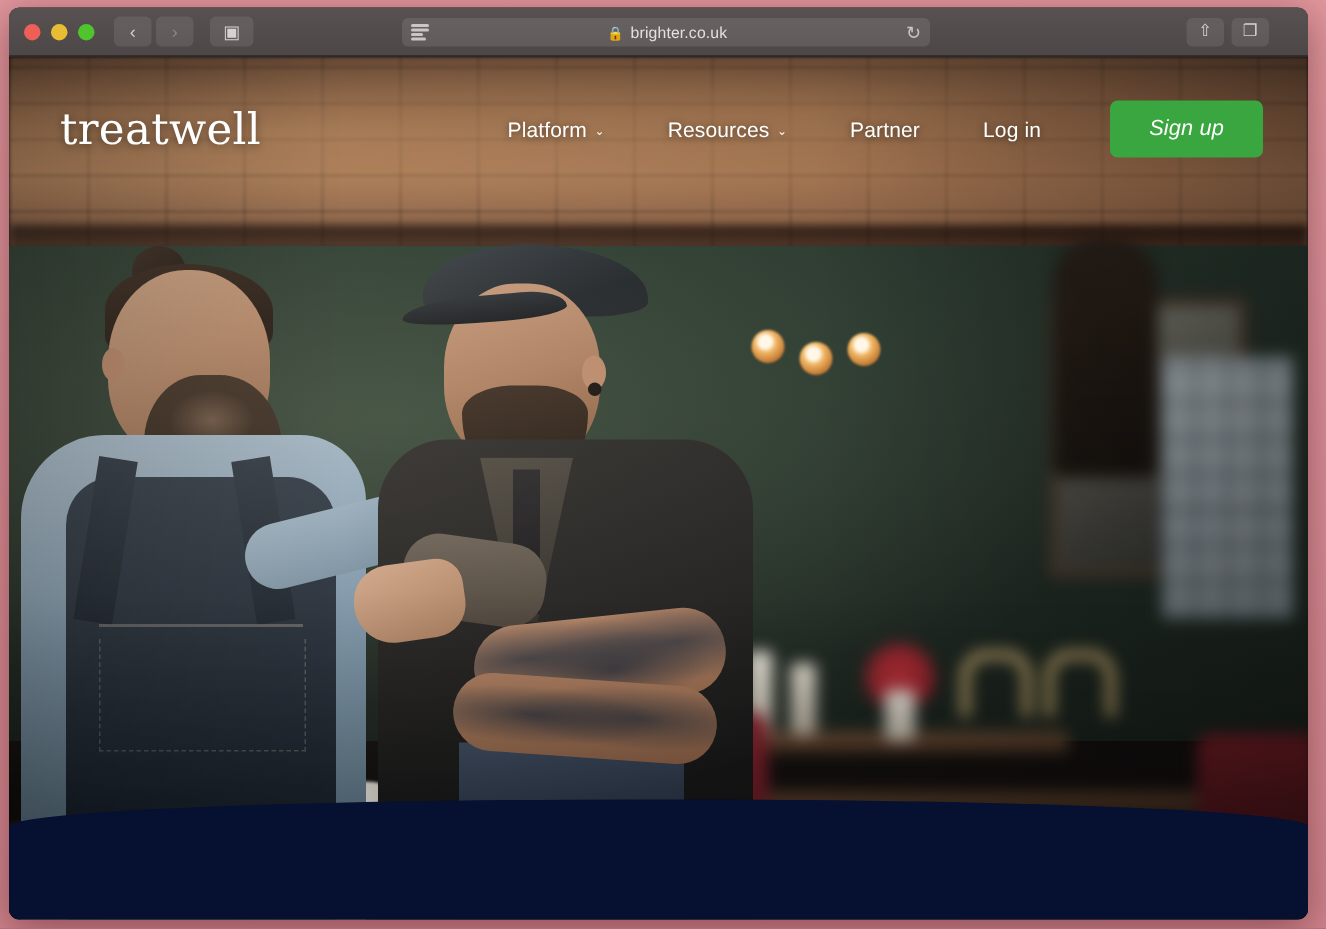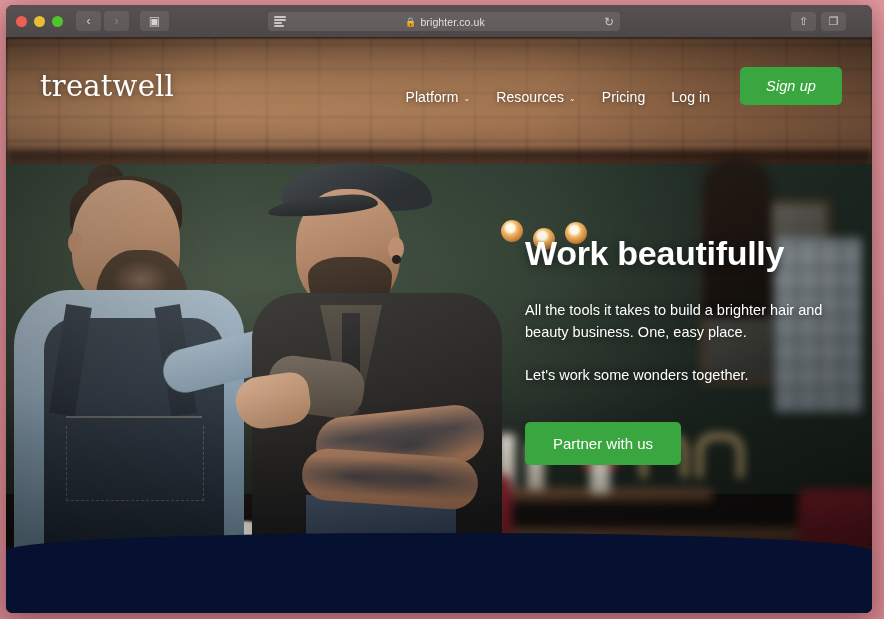"Platform" #main-nav { align-items: flex-end -> center; gap: 26px -> 42px }
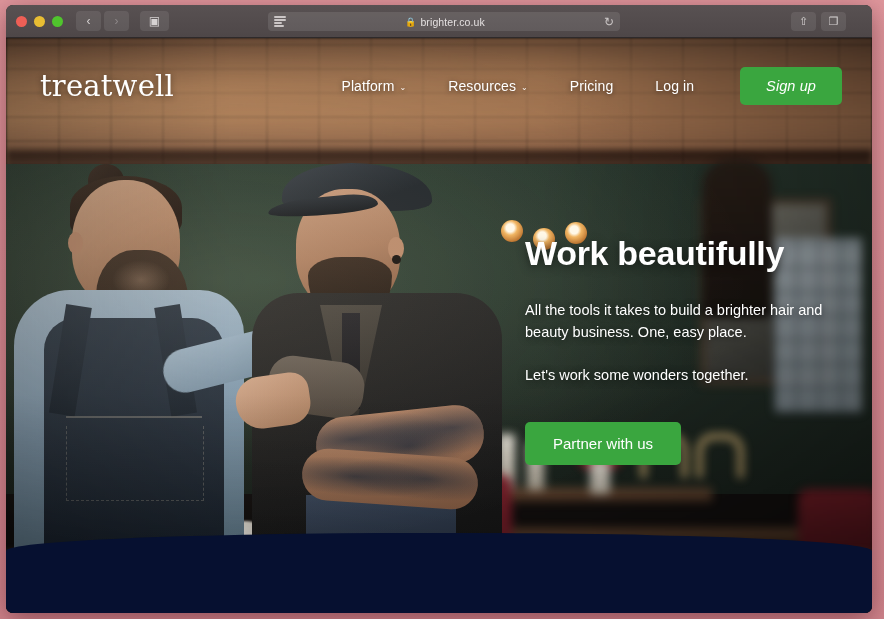"Pricing" span { text: Pricing -> Partner }
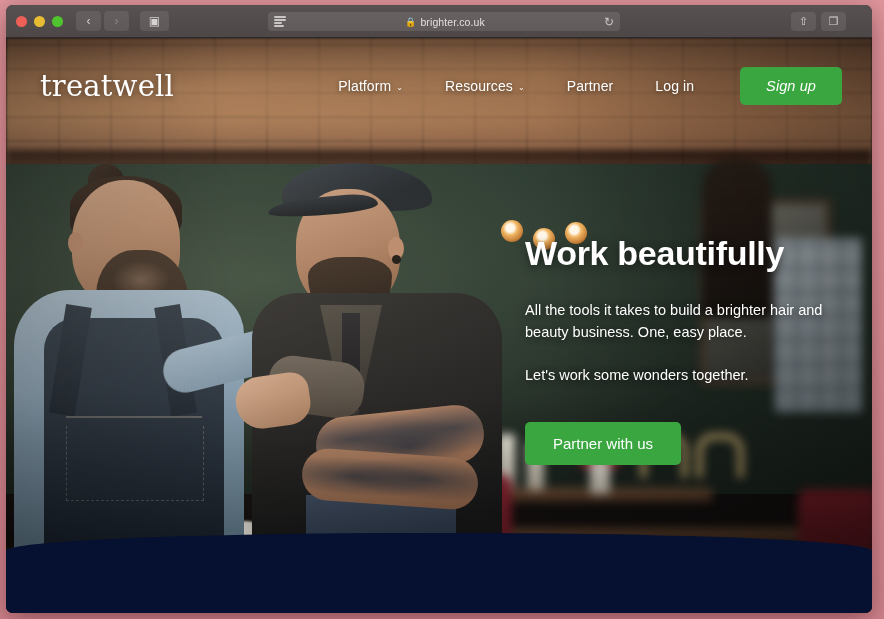"Work beautifully" div { html: <div> <h1>Work beautifully</h1> <p>All the tools it takes to build a brighter hair and beauty business. One, easy place.</p> <p>Let's work some wonders together.</p> <div>Partner with us</div> </div> -> none }
